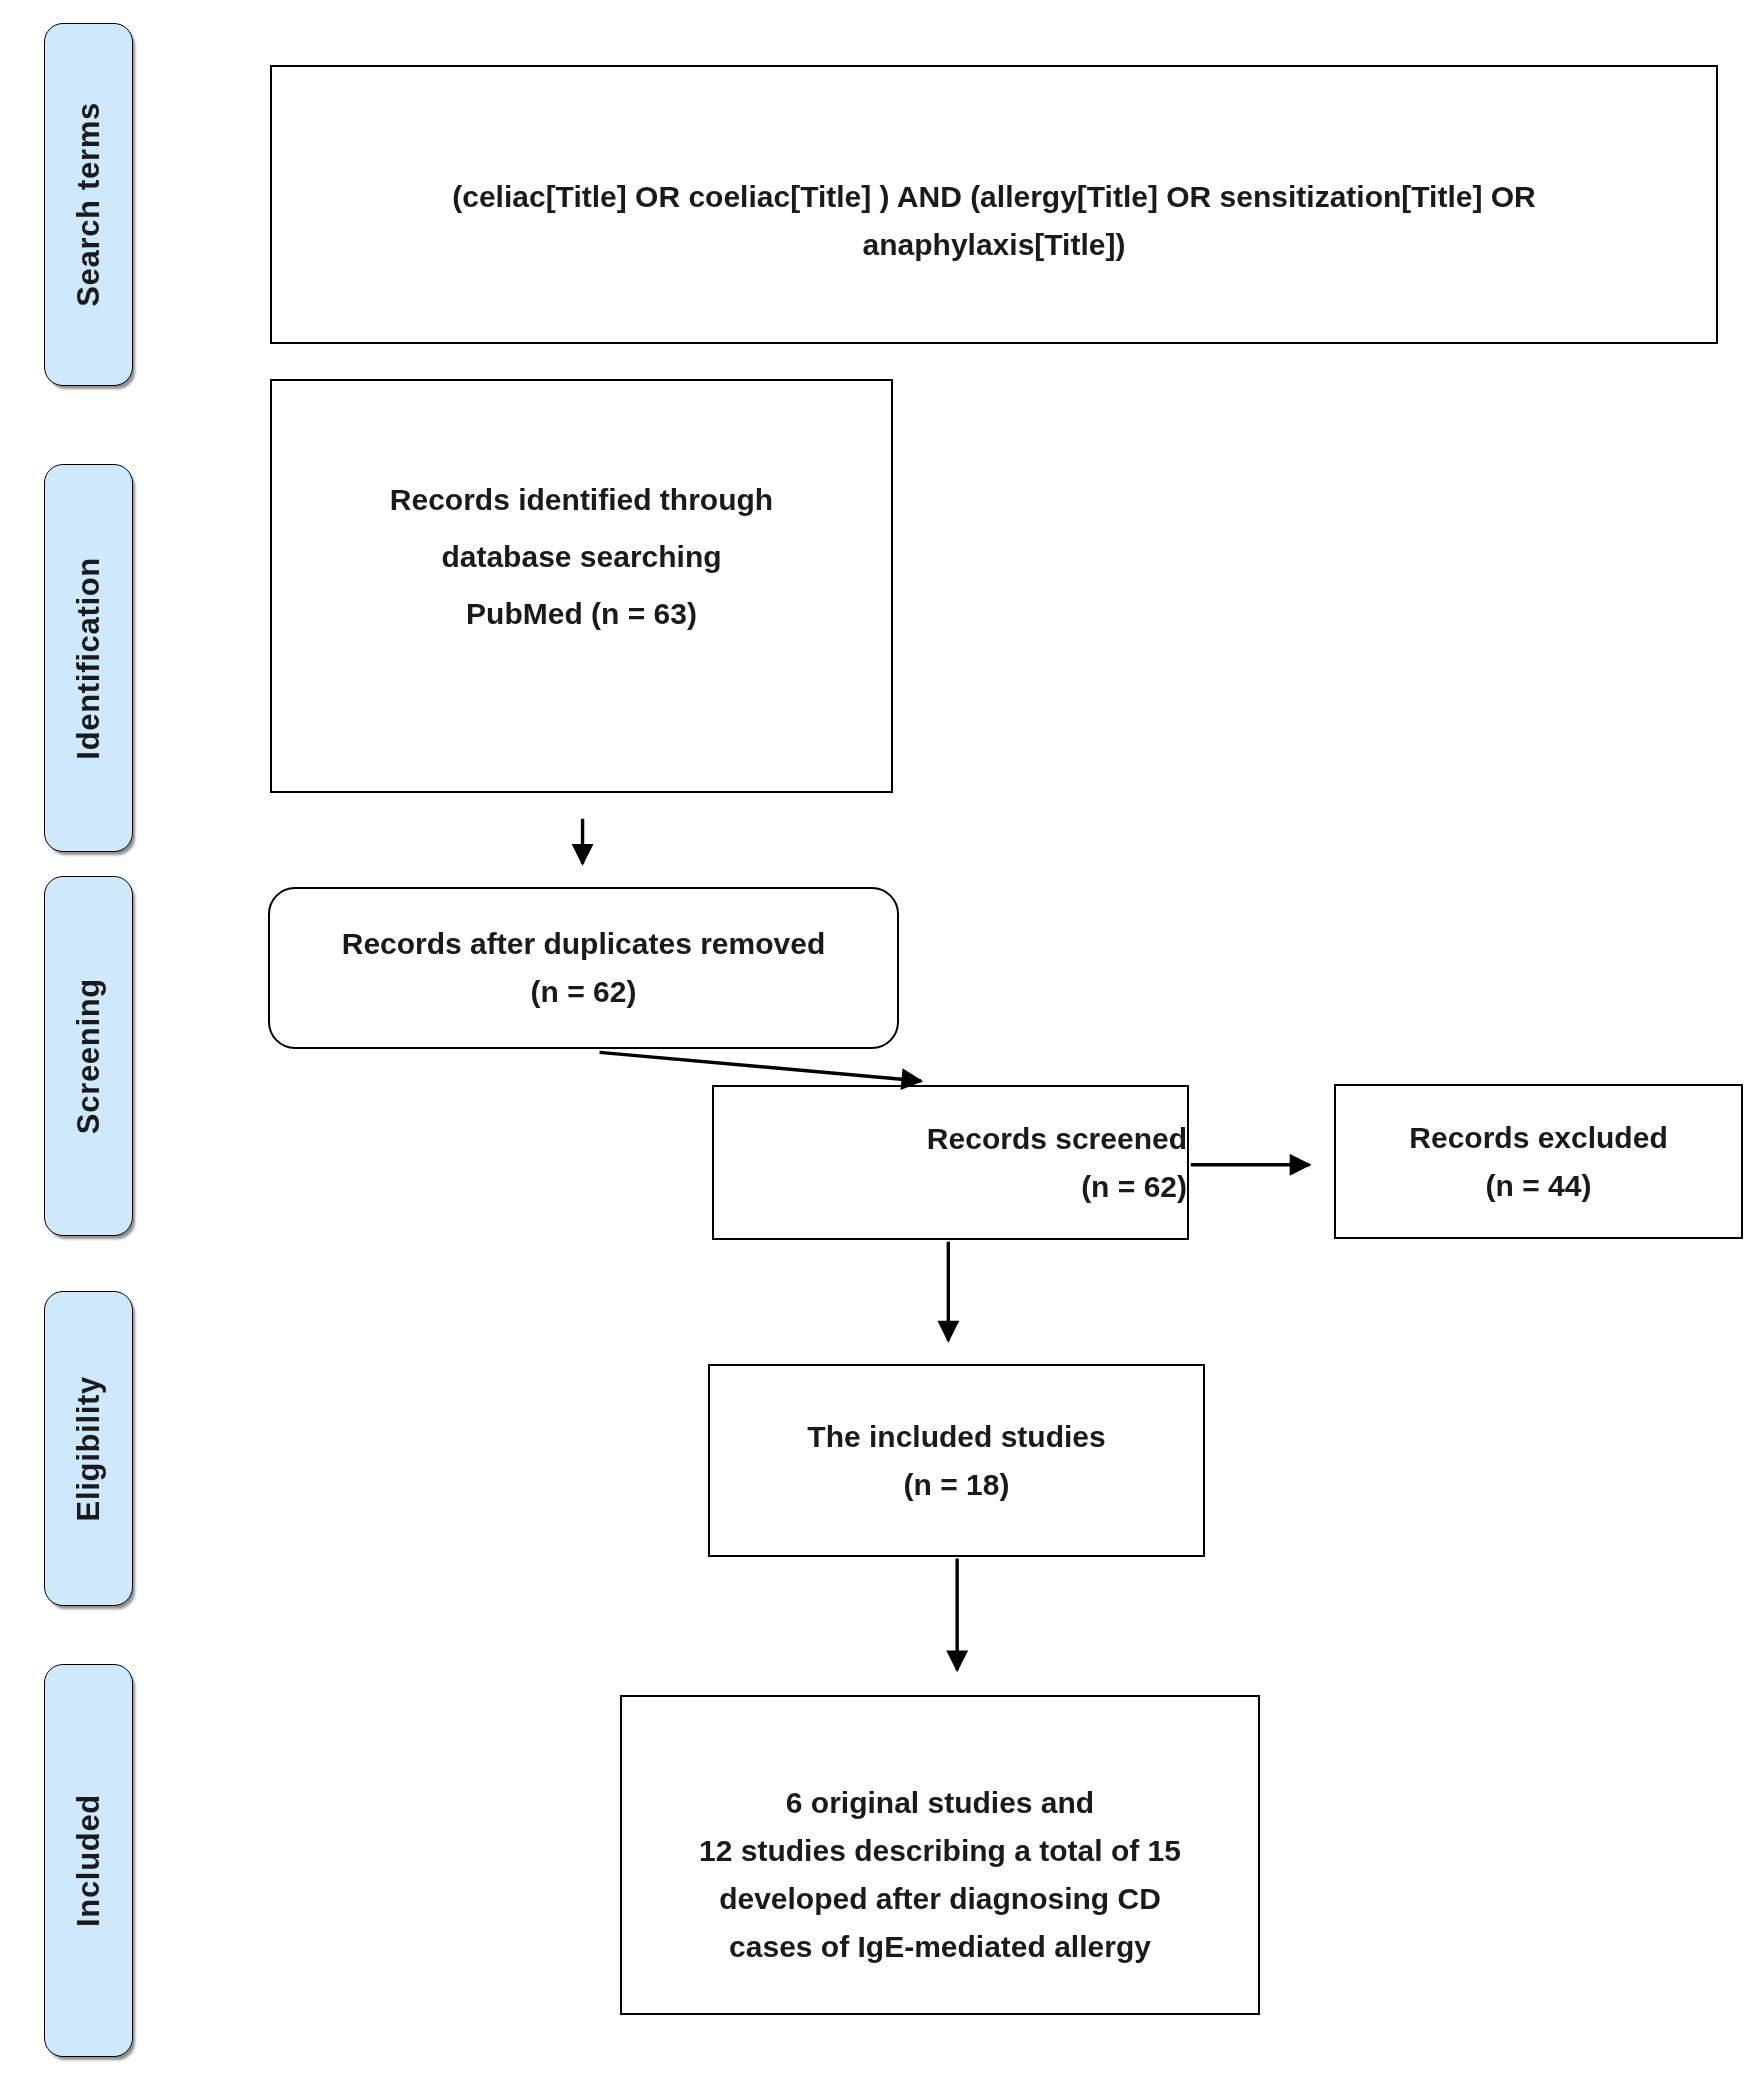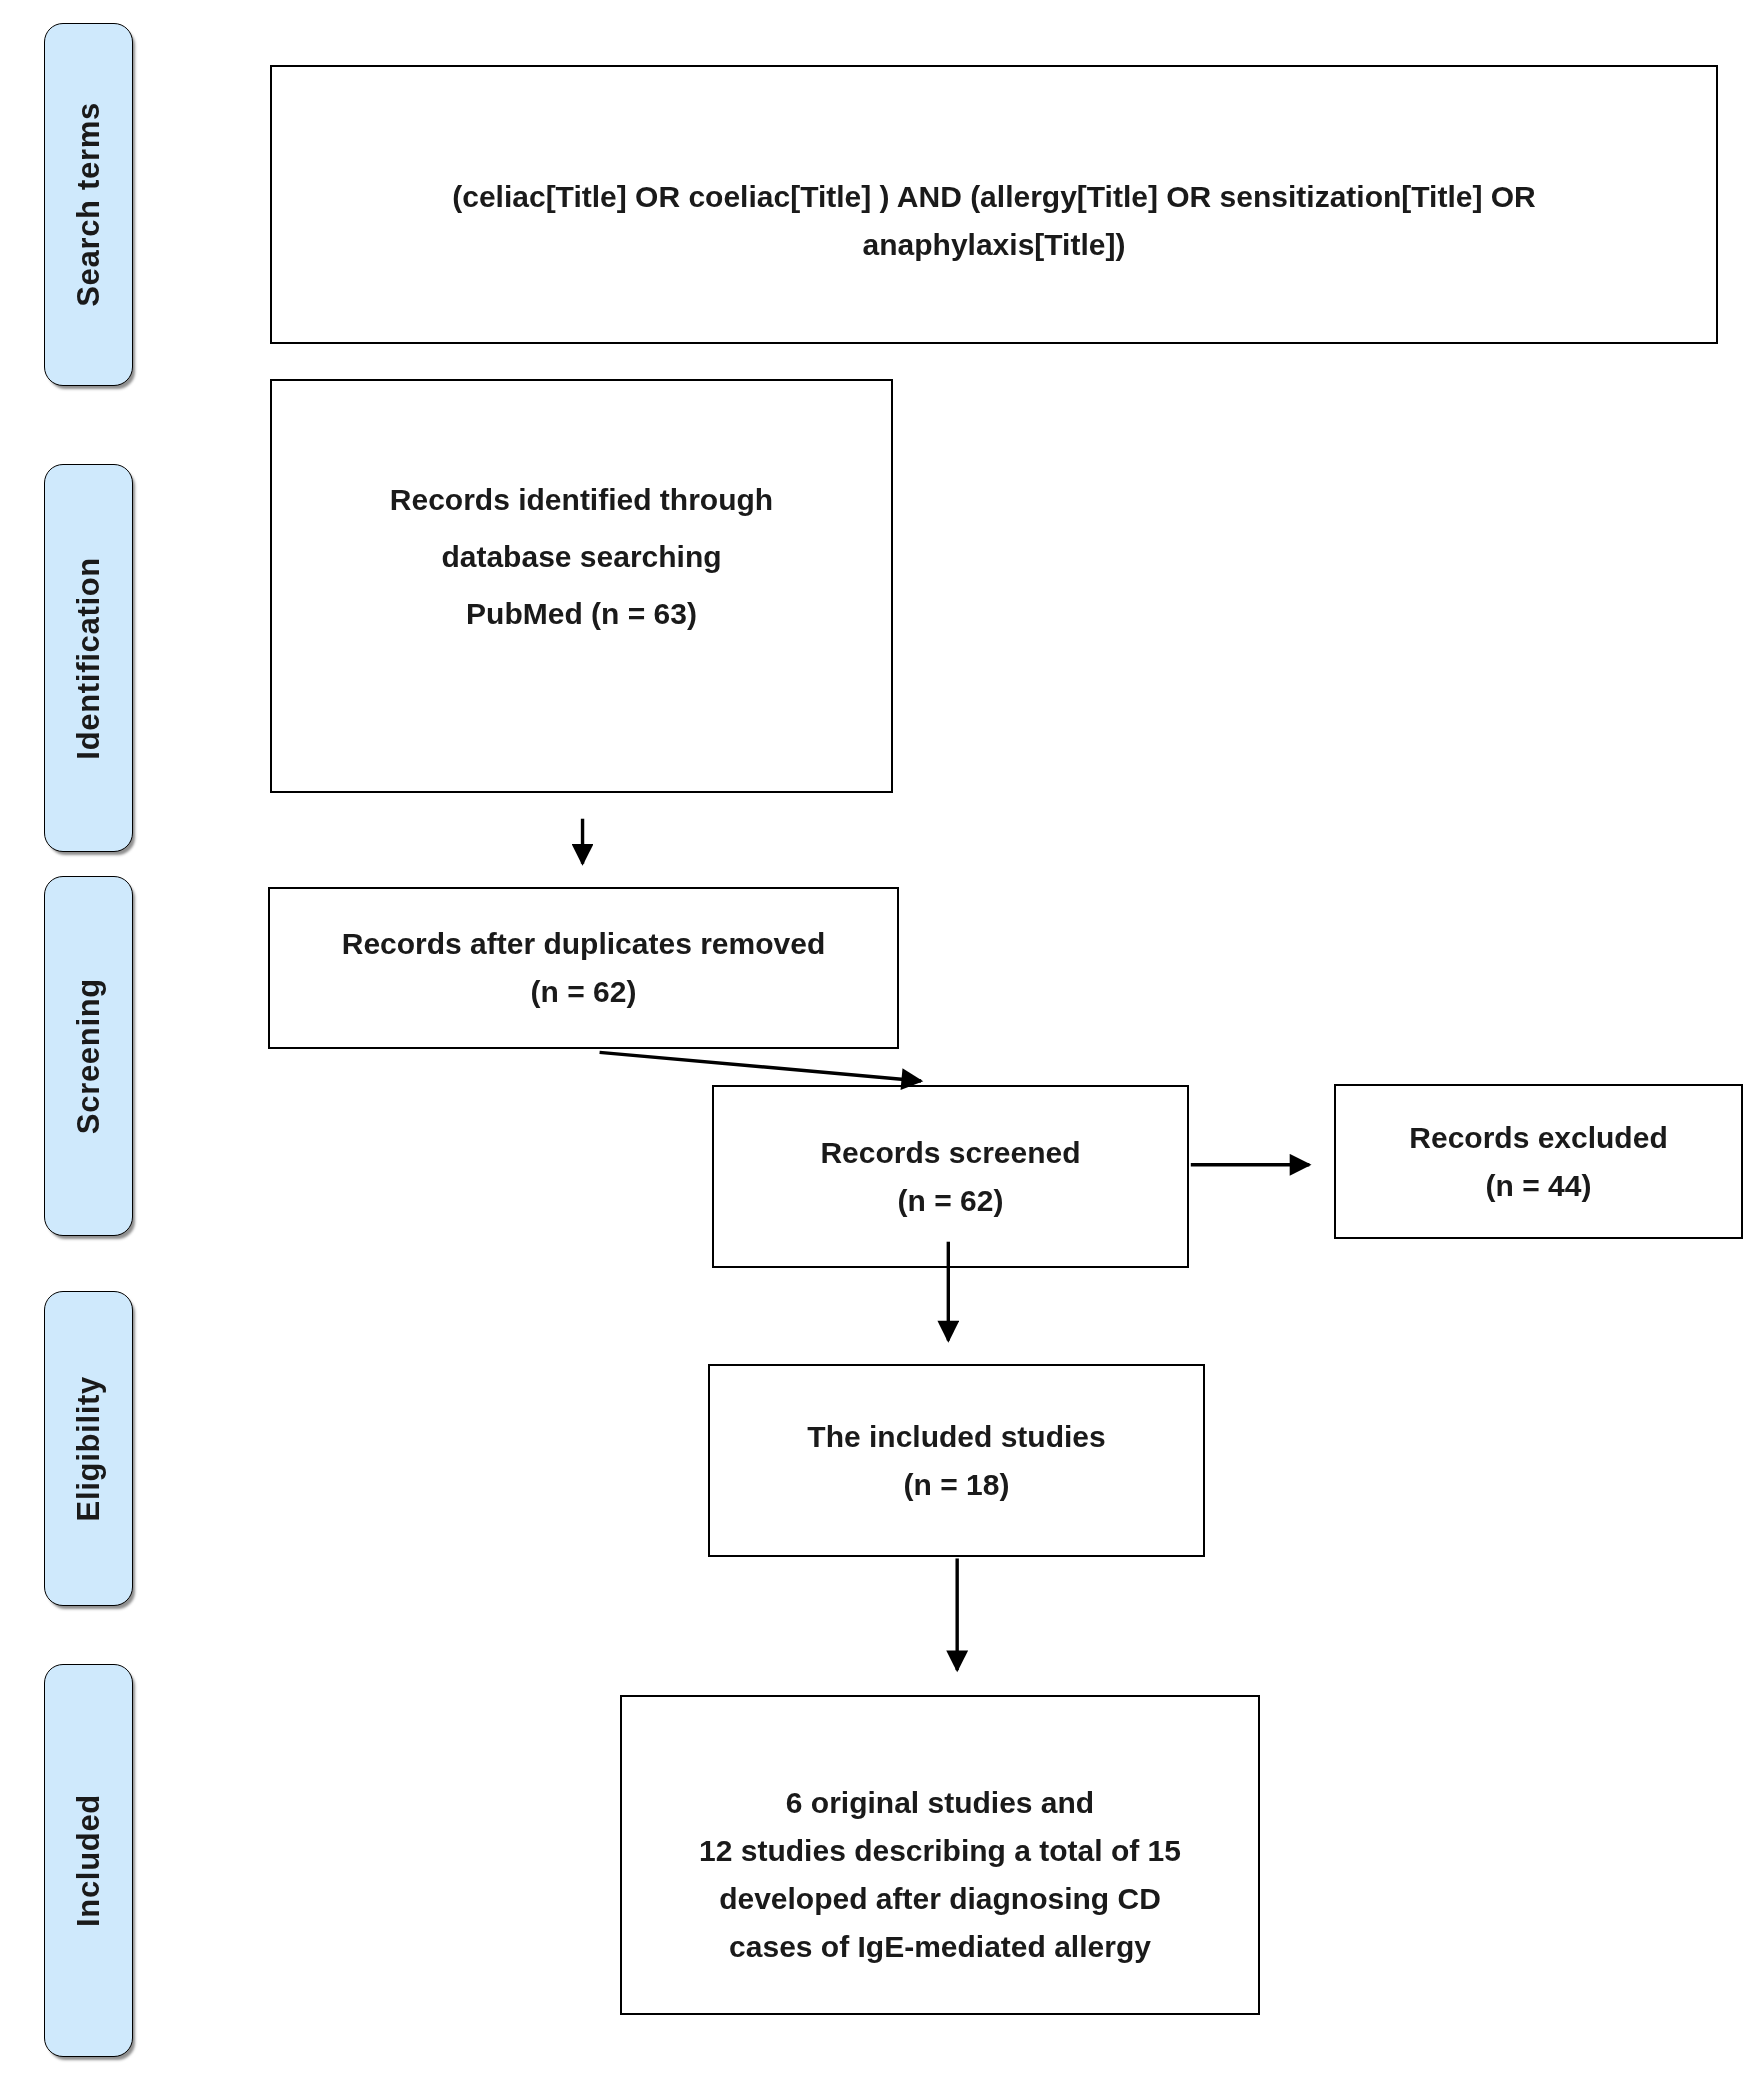"Records after duplicates removed" #box-duplicates { border-radius: none -> 27px }
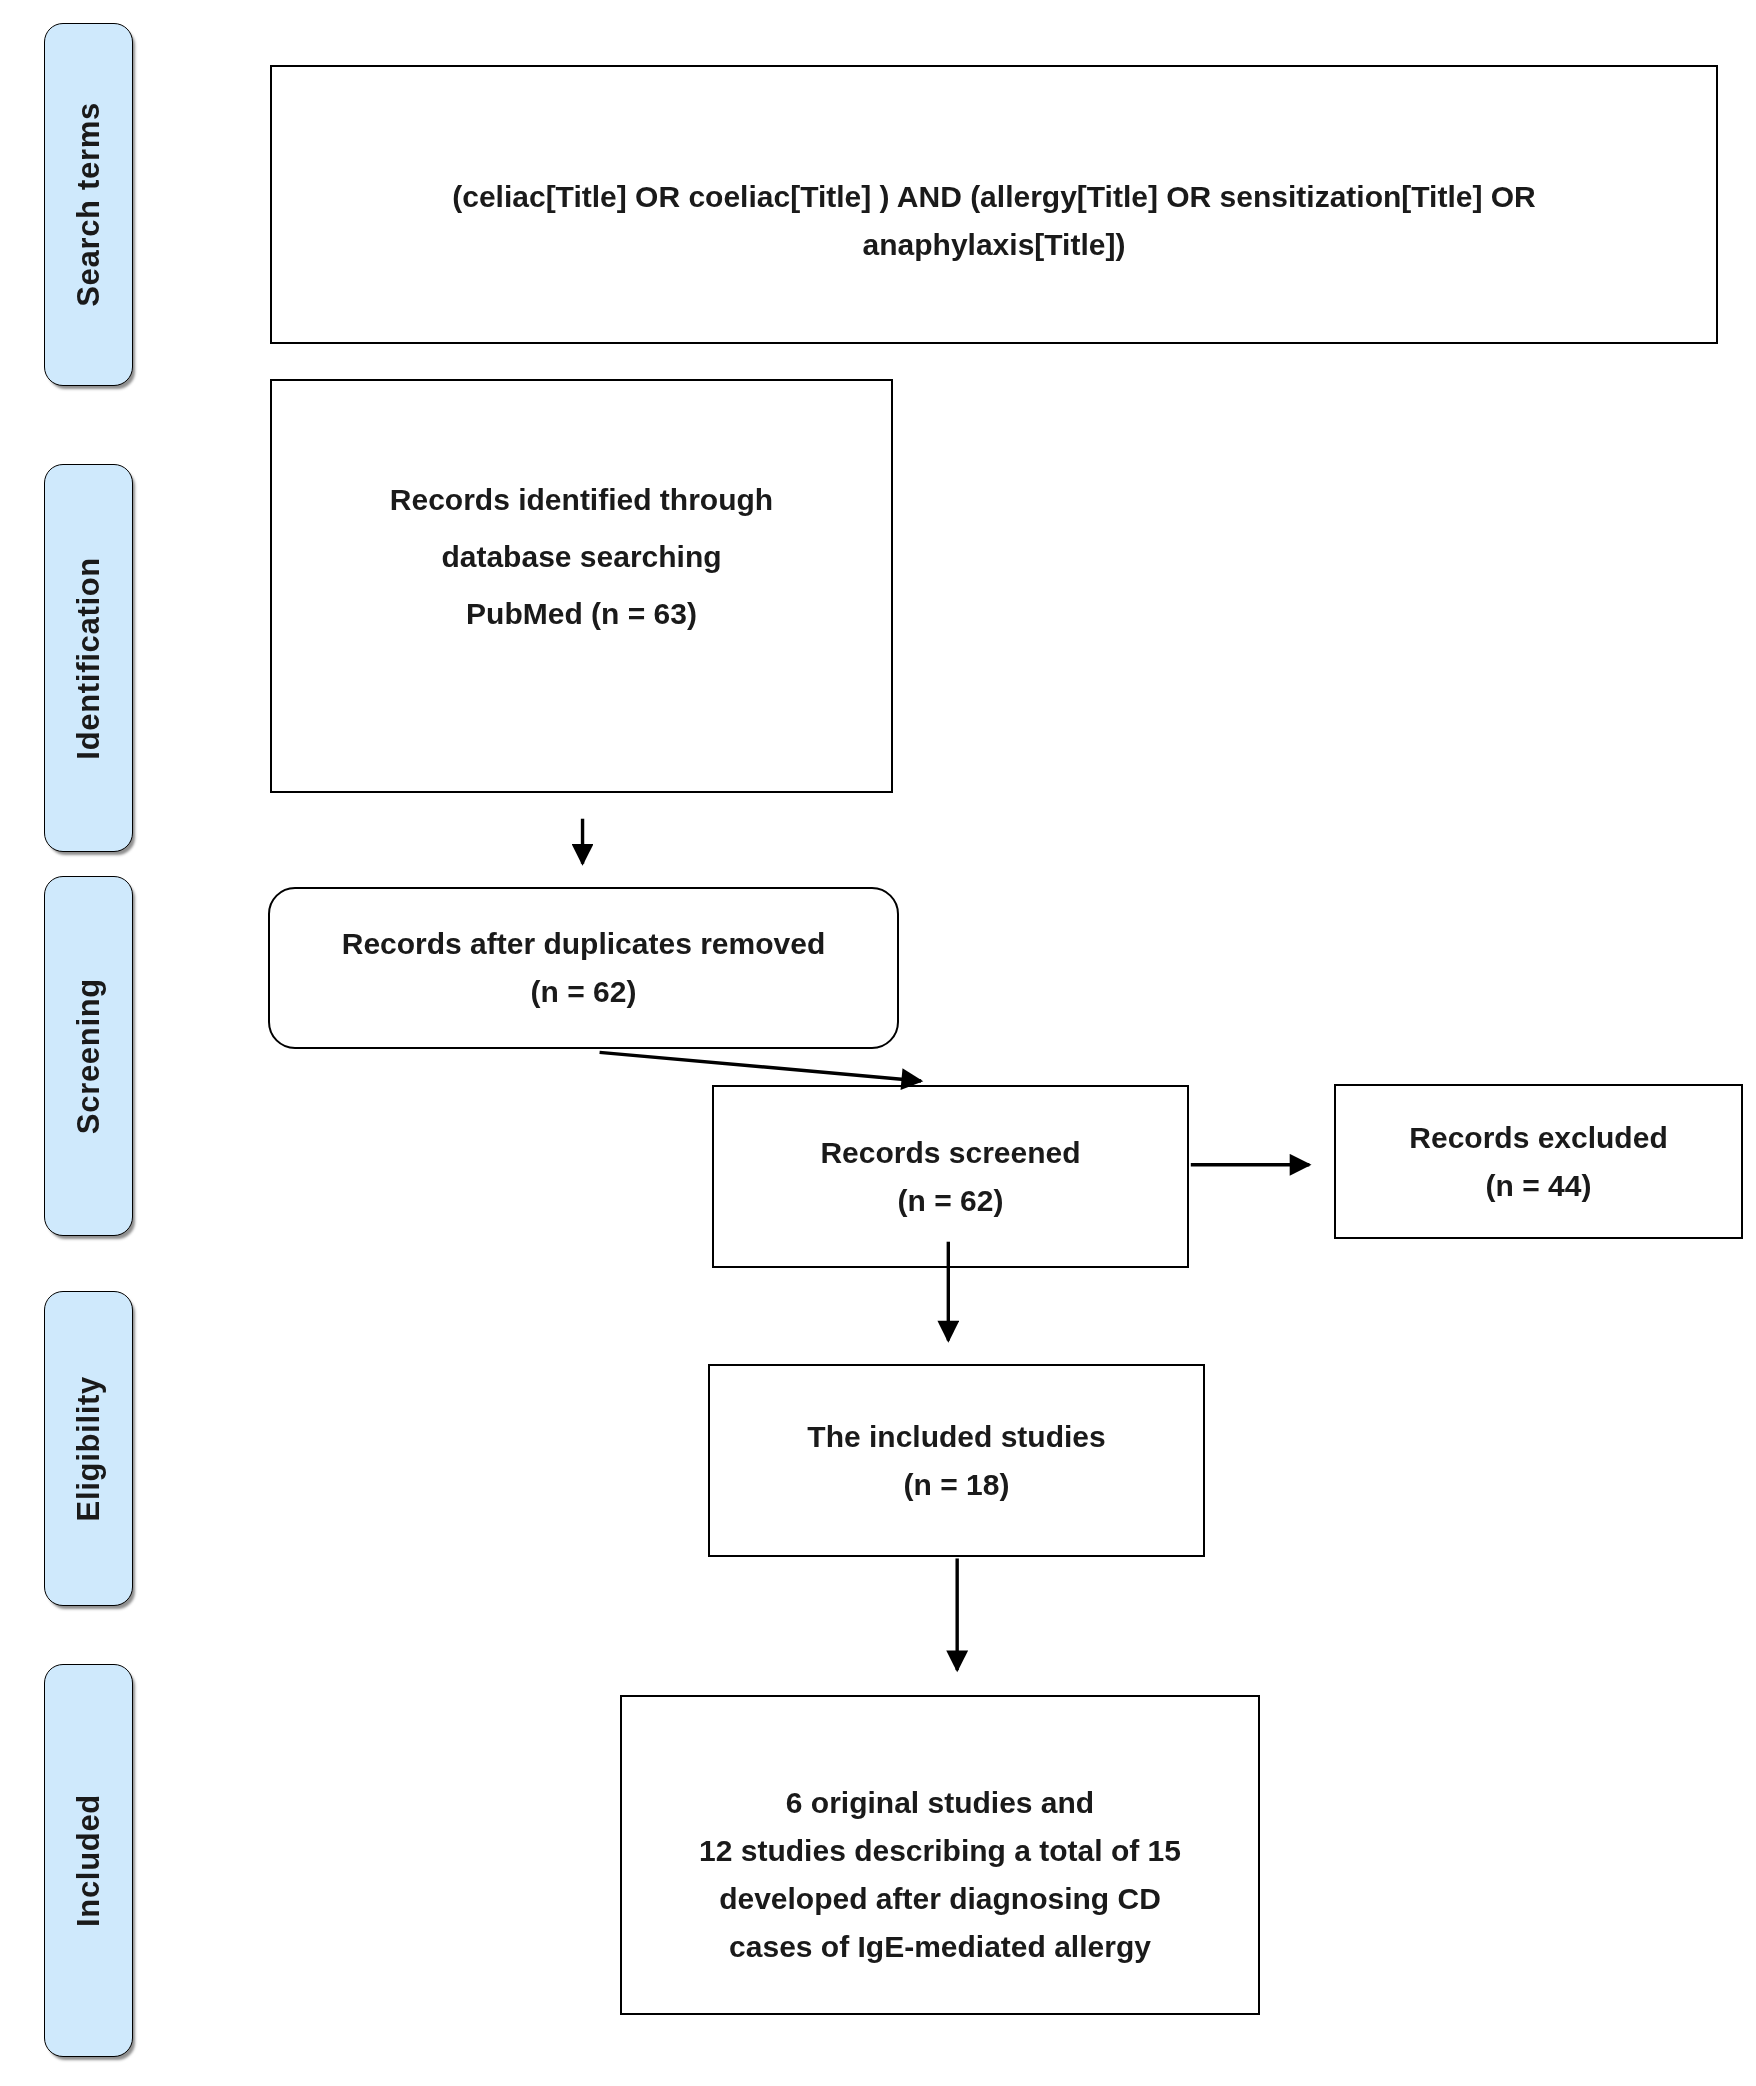"Records screened" #box-screened { align-items: none -> flex-end; height: 183px -> 155px }
